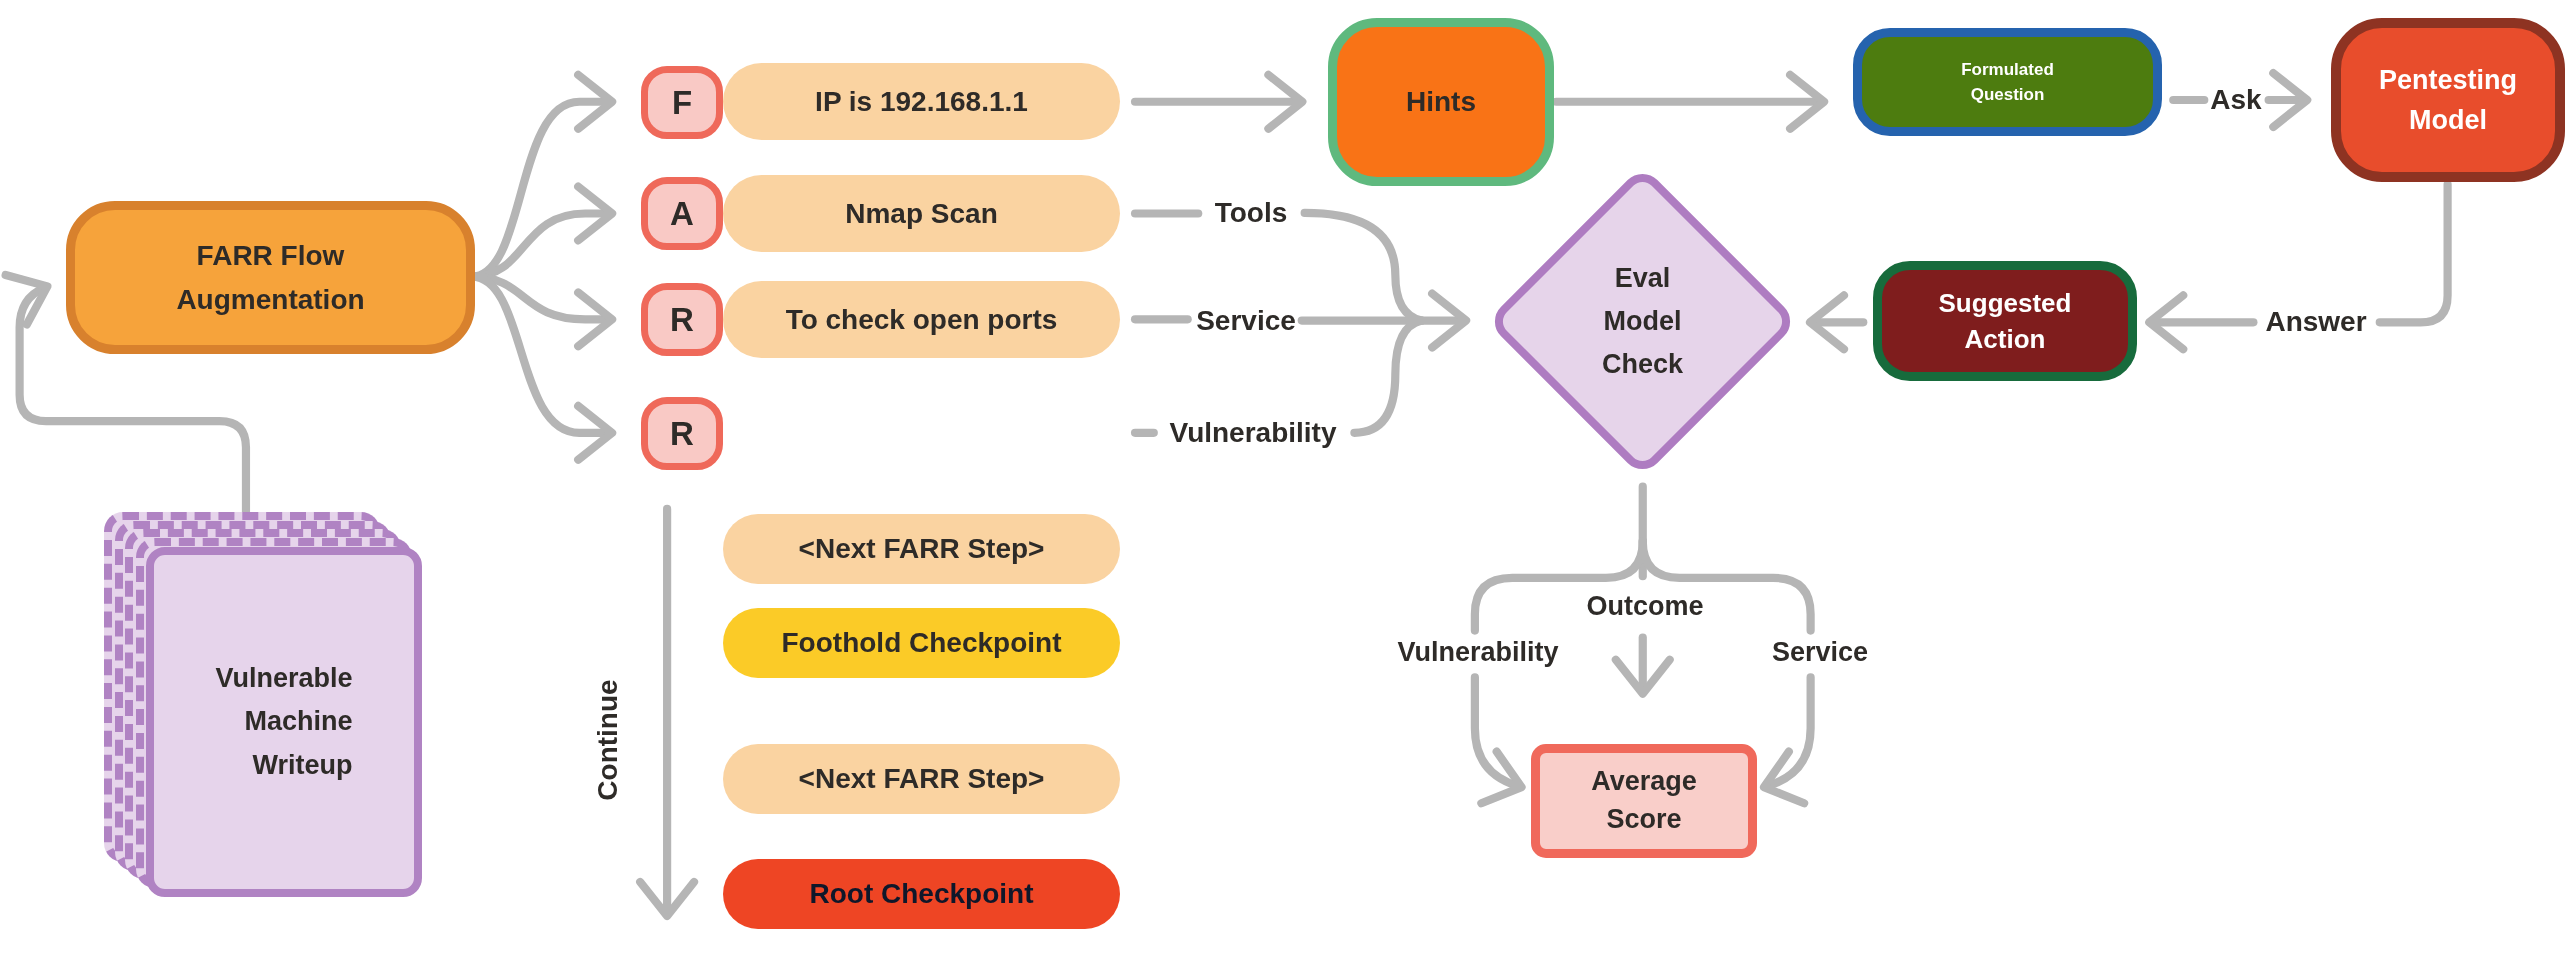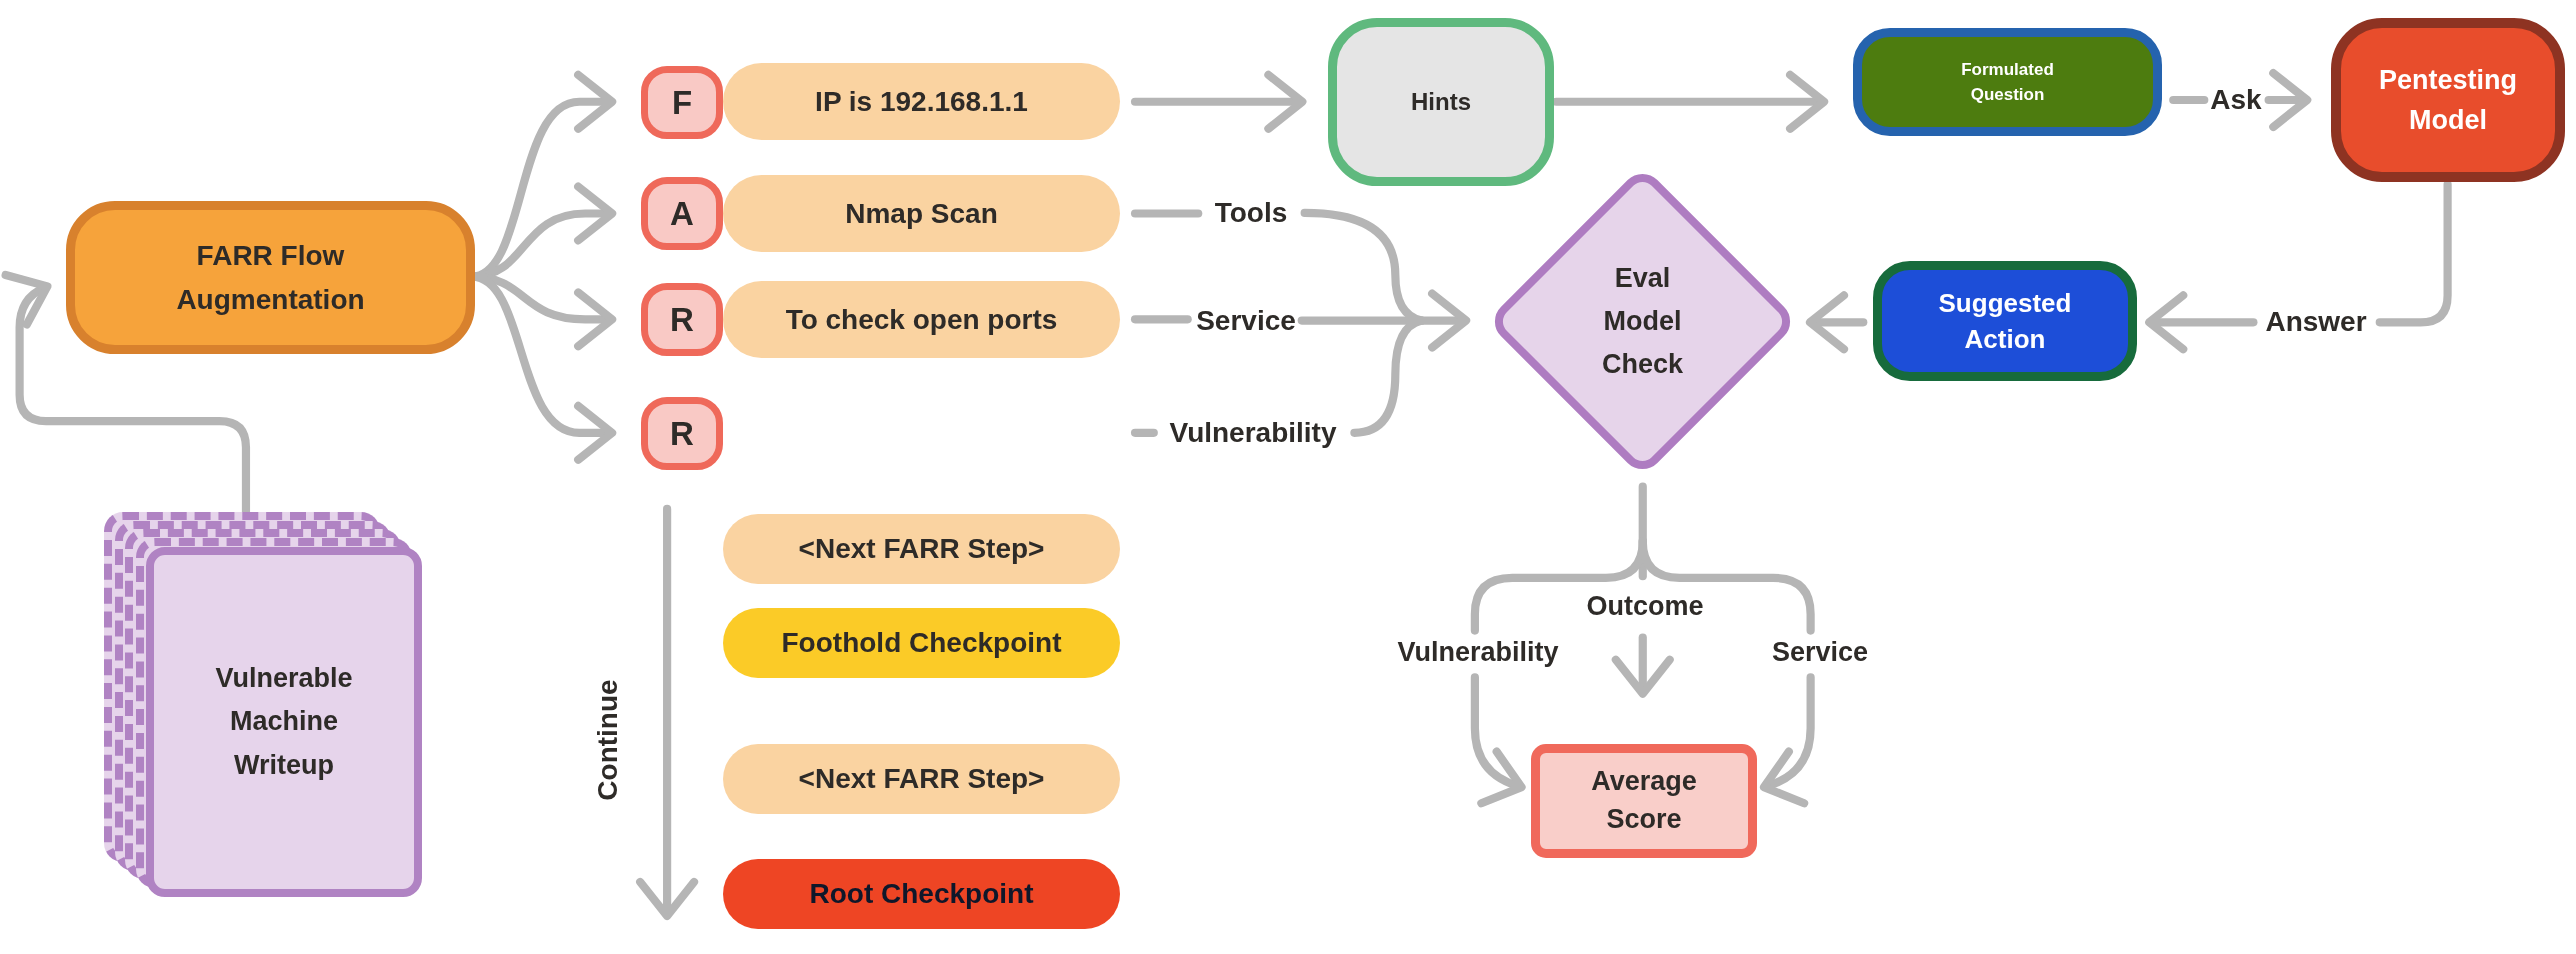"Hints" .hints { background: #e5e5e5 -> #f97316; font-size: 24px -> 28px }
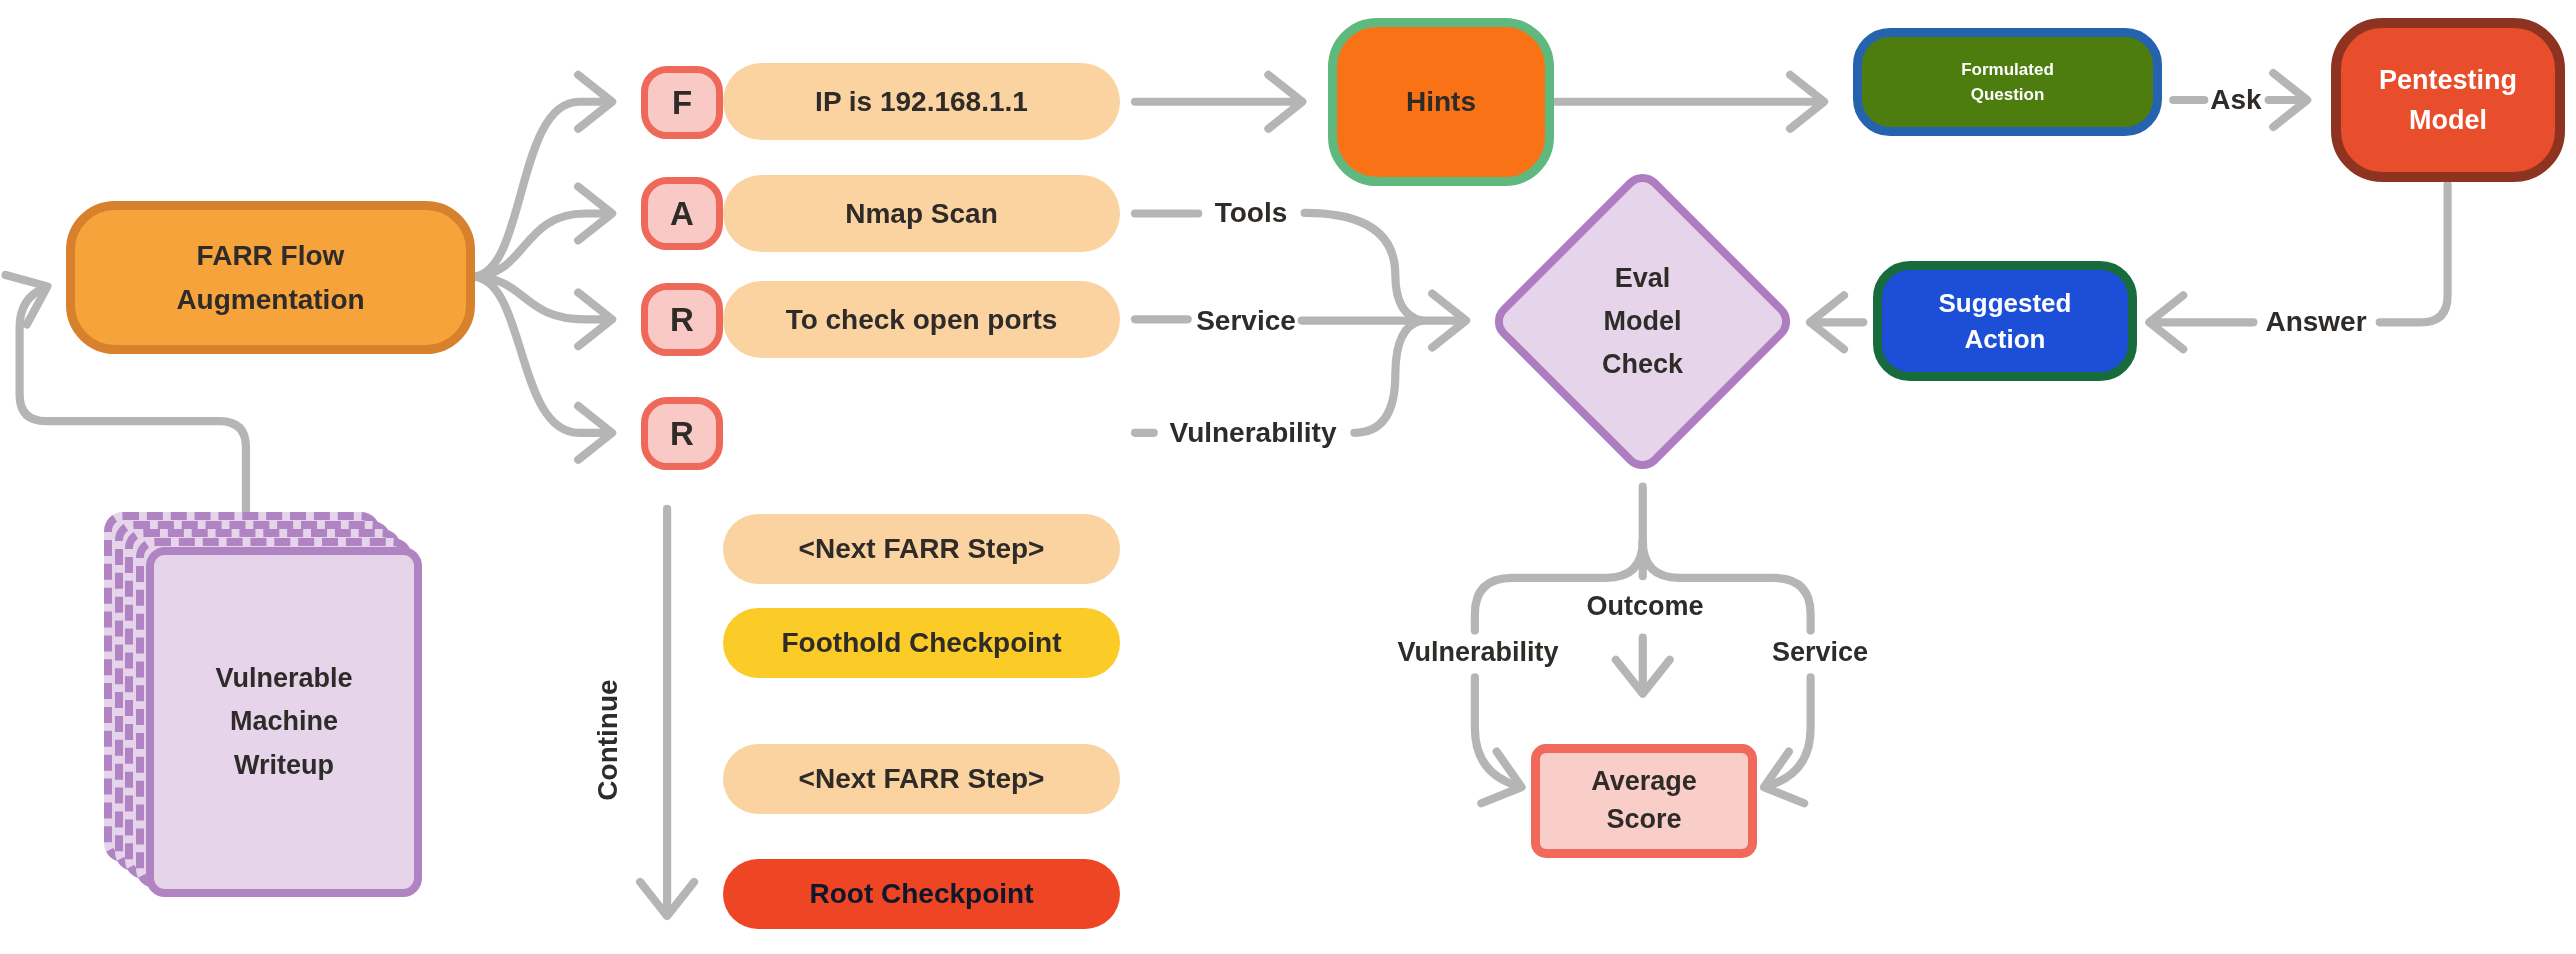"Suggested" .action { background: #1d4ed8 -> #7f1d1d }
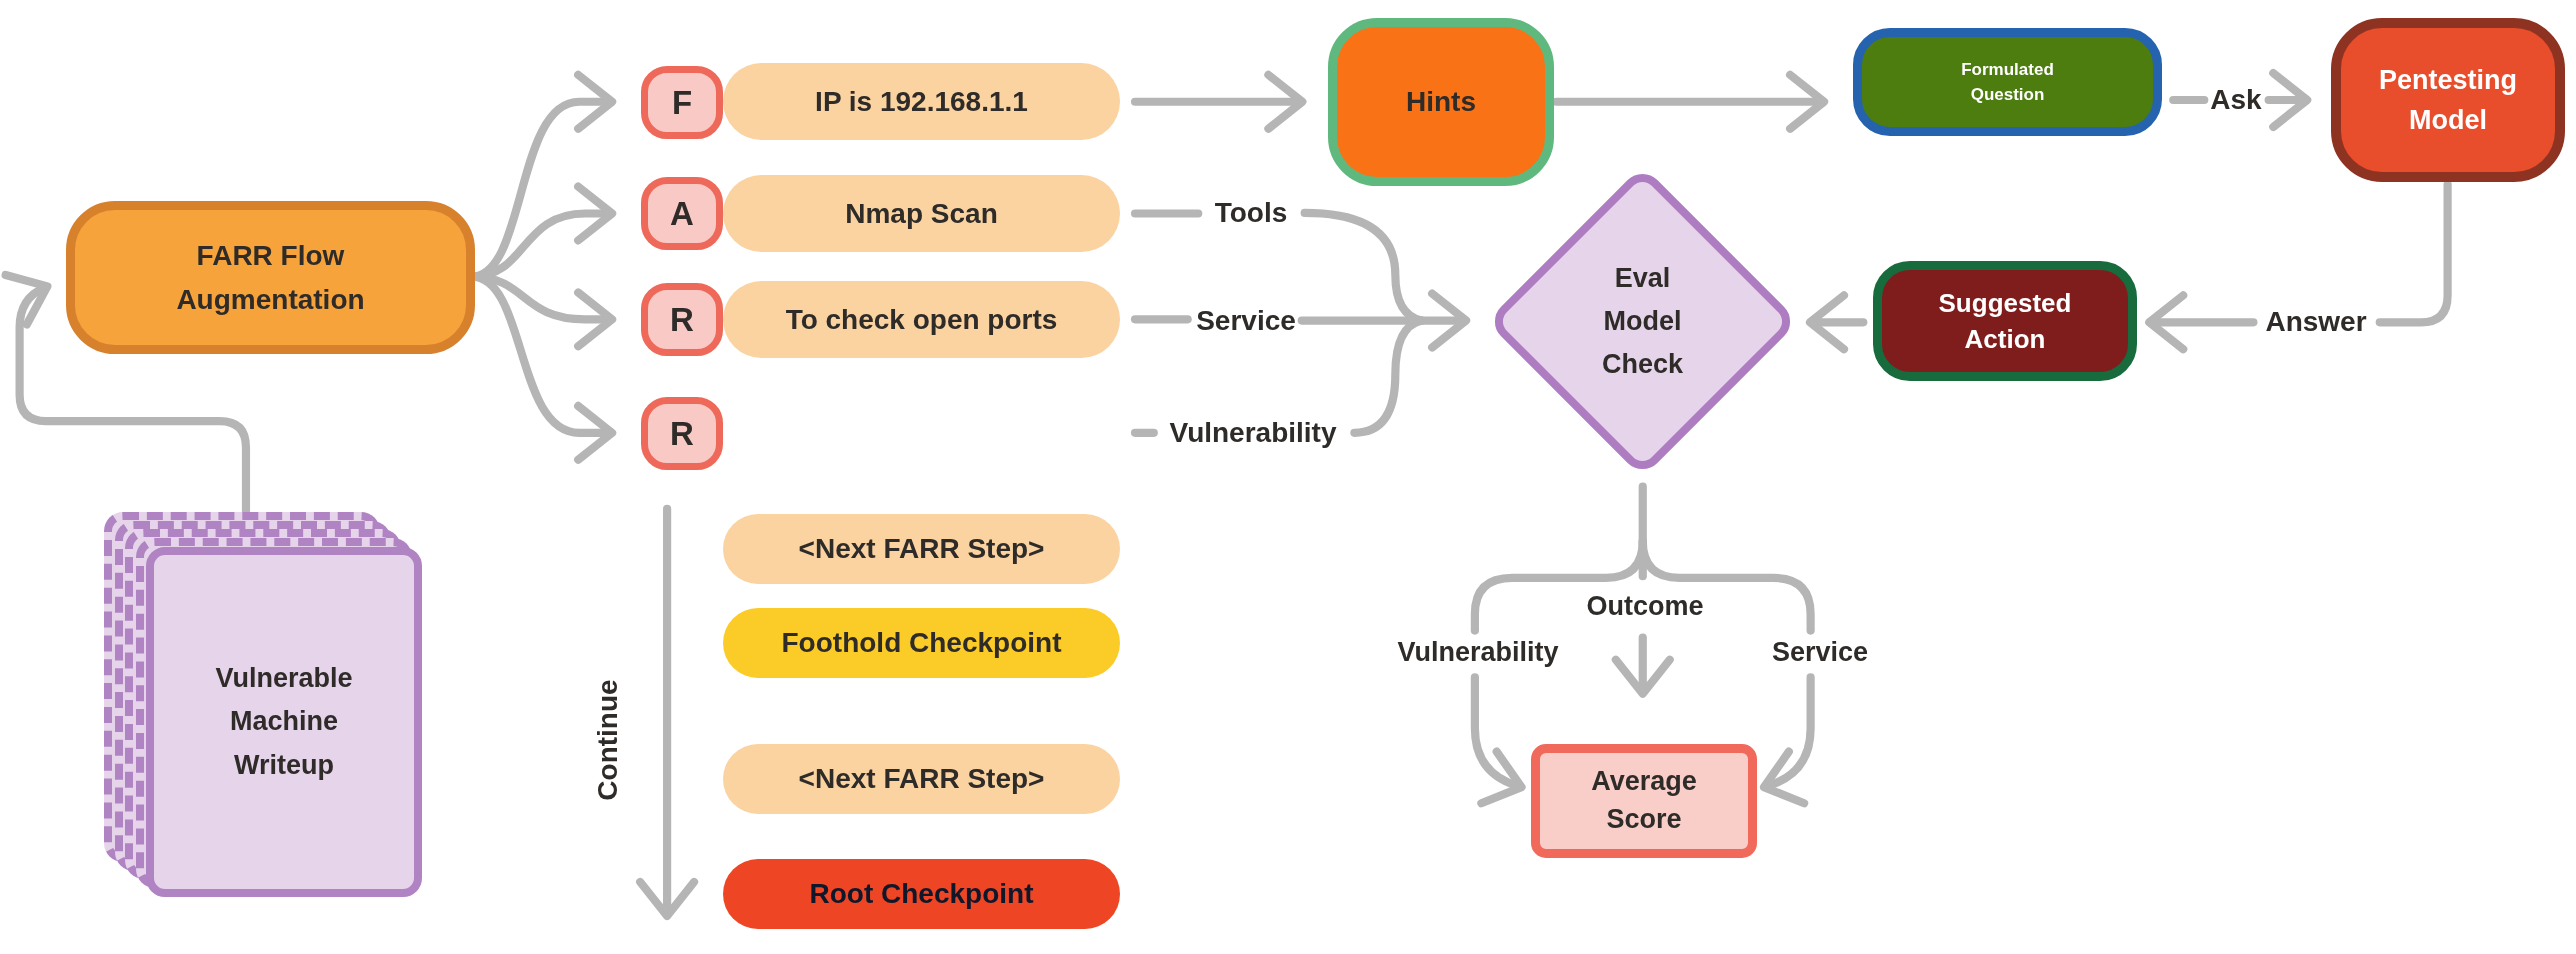"Vulnerable" .page-label { text-align: center -> right }
